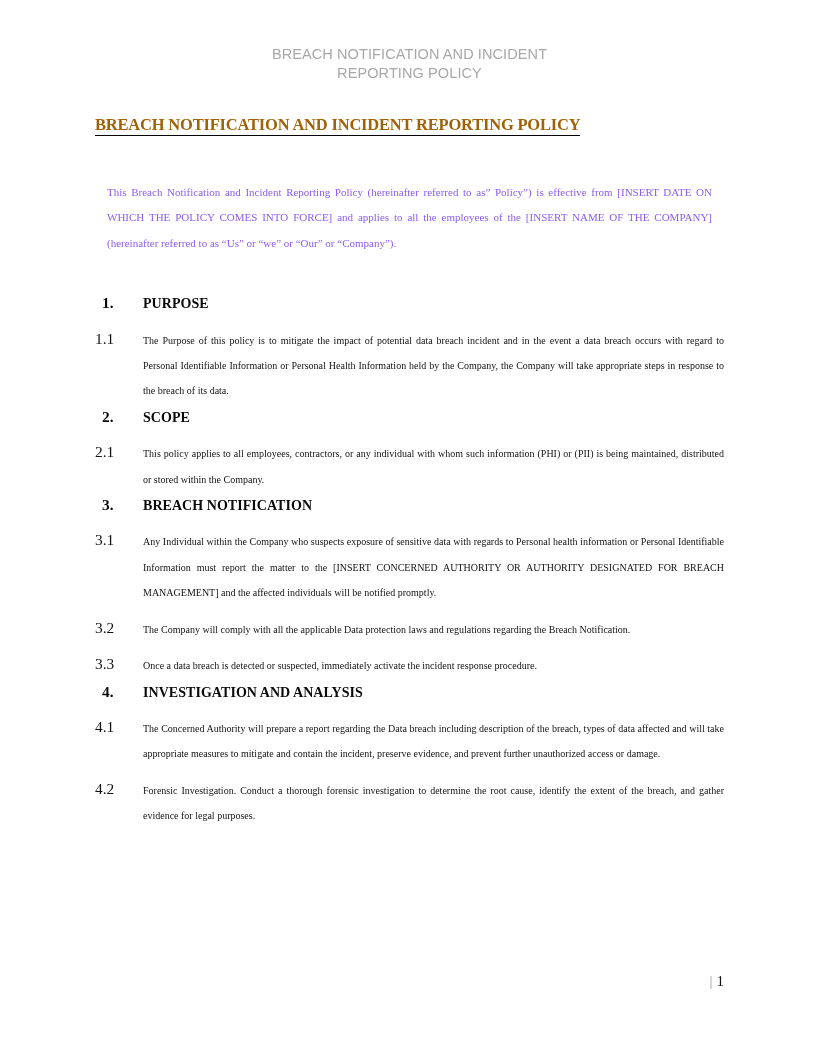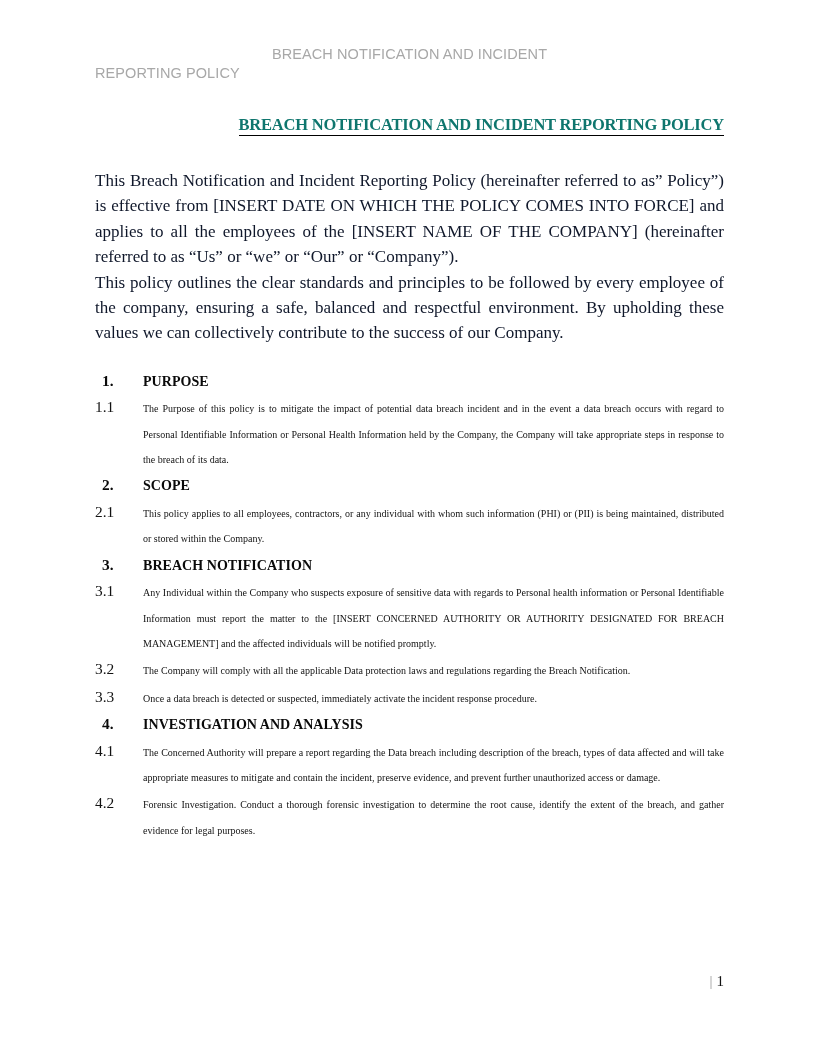"REPORTING POLICY" .doc-header .hdr-line2 { text-align: left -> center }
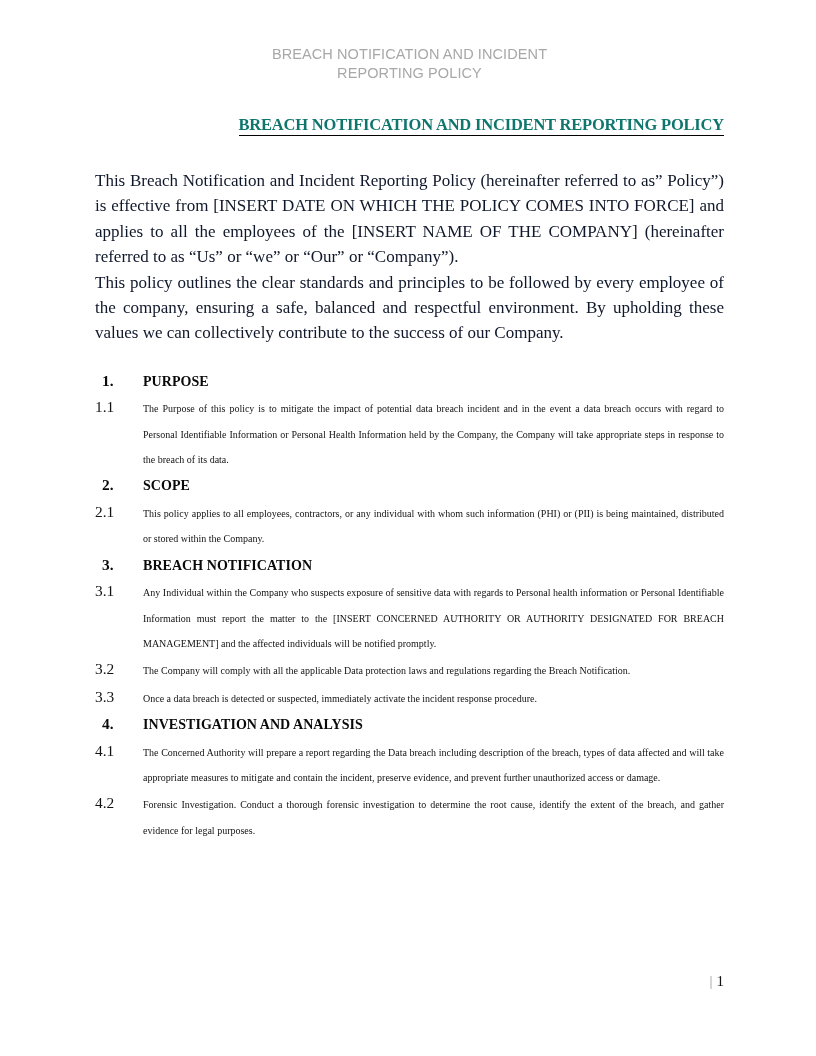"BREACH NOTIFICATION AND INCIDENT REPORTING" .doc-title { color: #0f766e -> #a16207; text-align: right -> left }
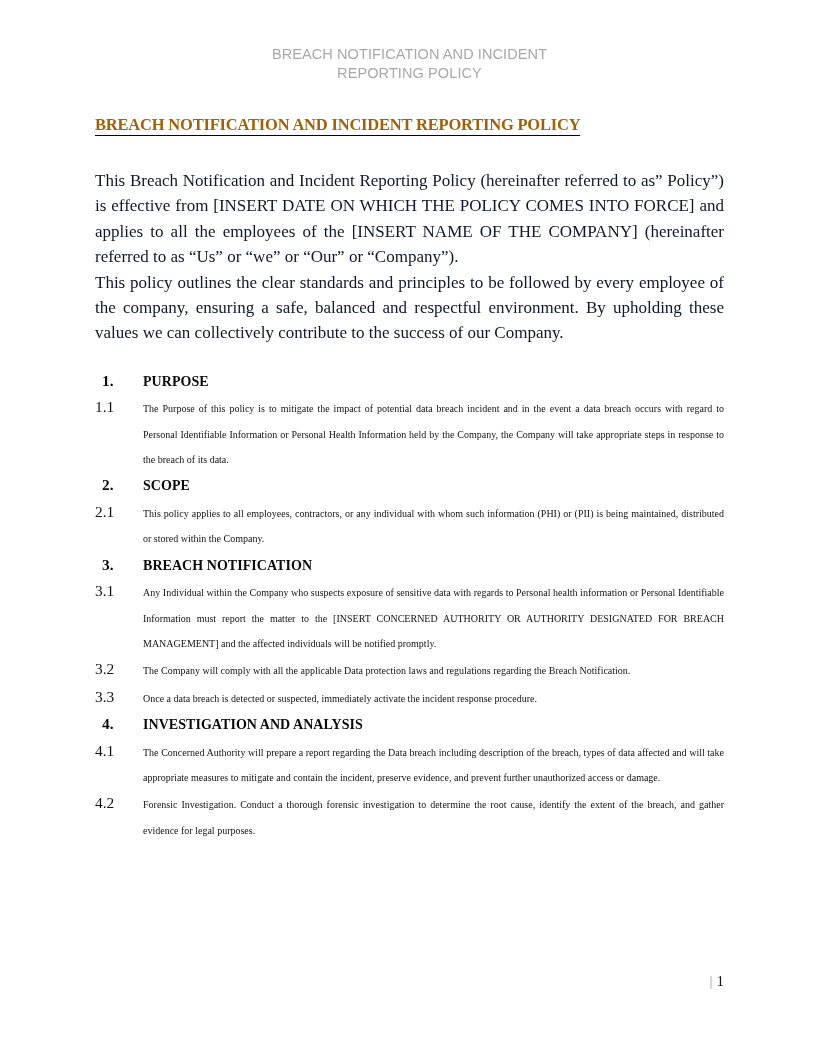"This Breach Notification and Incident" p.para { color: #0f172a -> #8b5cf6; font-size: 17px -> 11px; margin: 0 -> 12px }
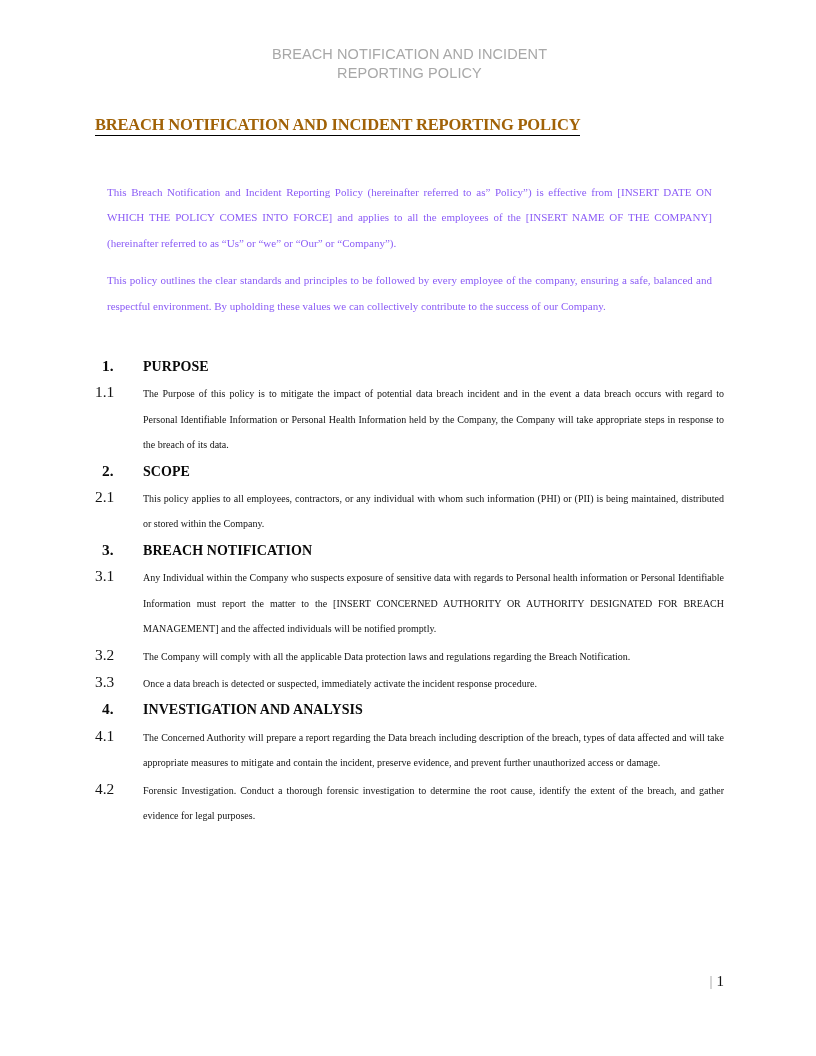"This policy outlines the clear" p.para { html: <p>This policy outlines the clear standards and principles to be followed by every employee of the company, ensuring a safe, balanced and respectful environment. By upholding these values we can collectively contribute to the success of our Company.</p> -> none }
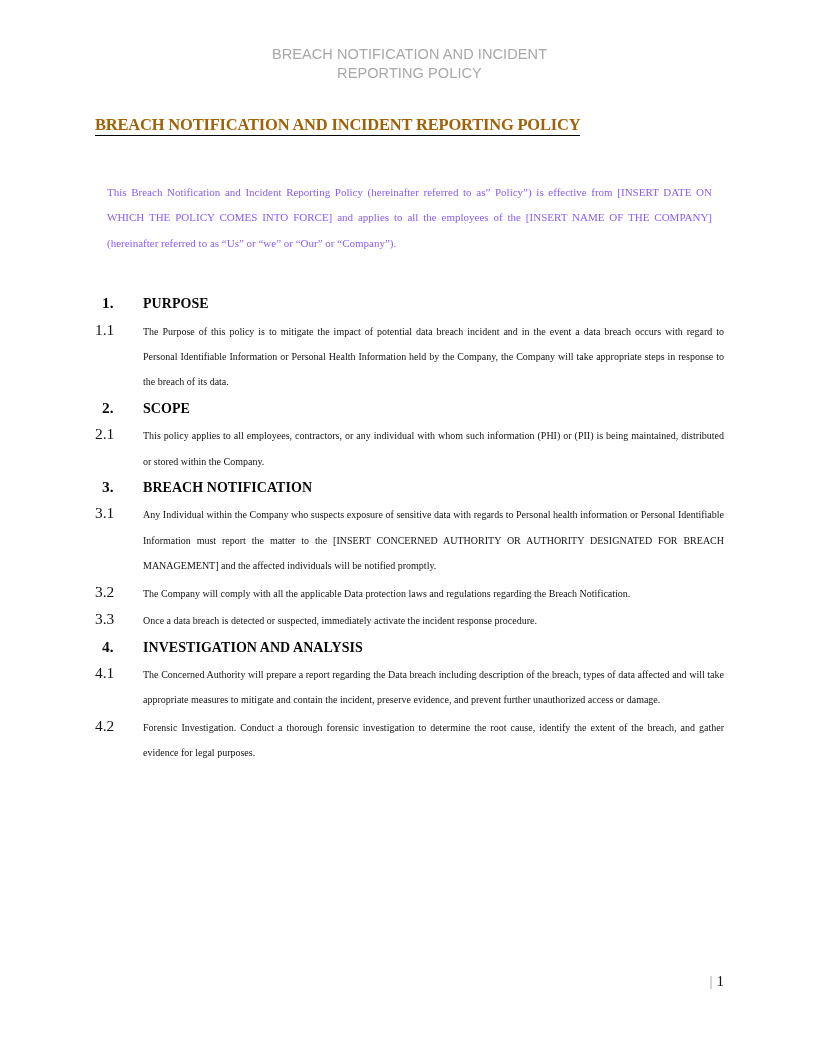"1.1" .clause { margin-top: none -> 9px }
